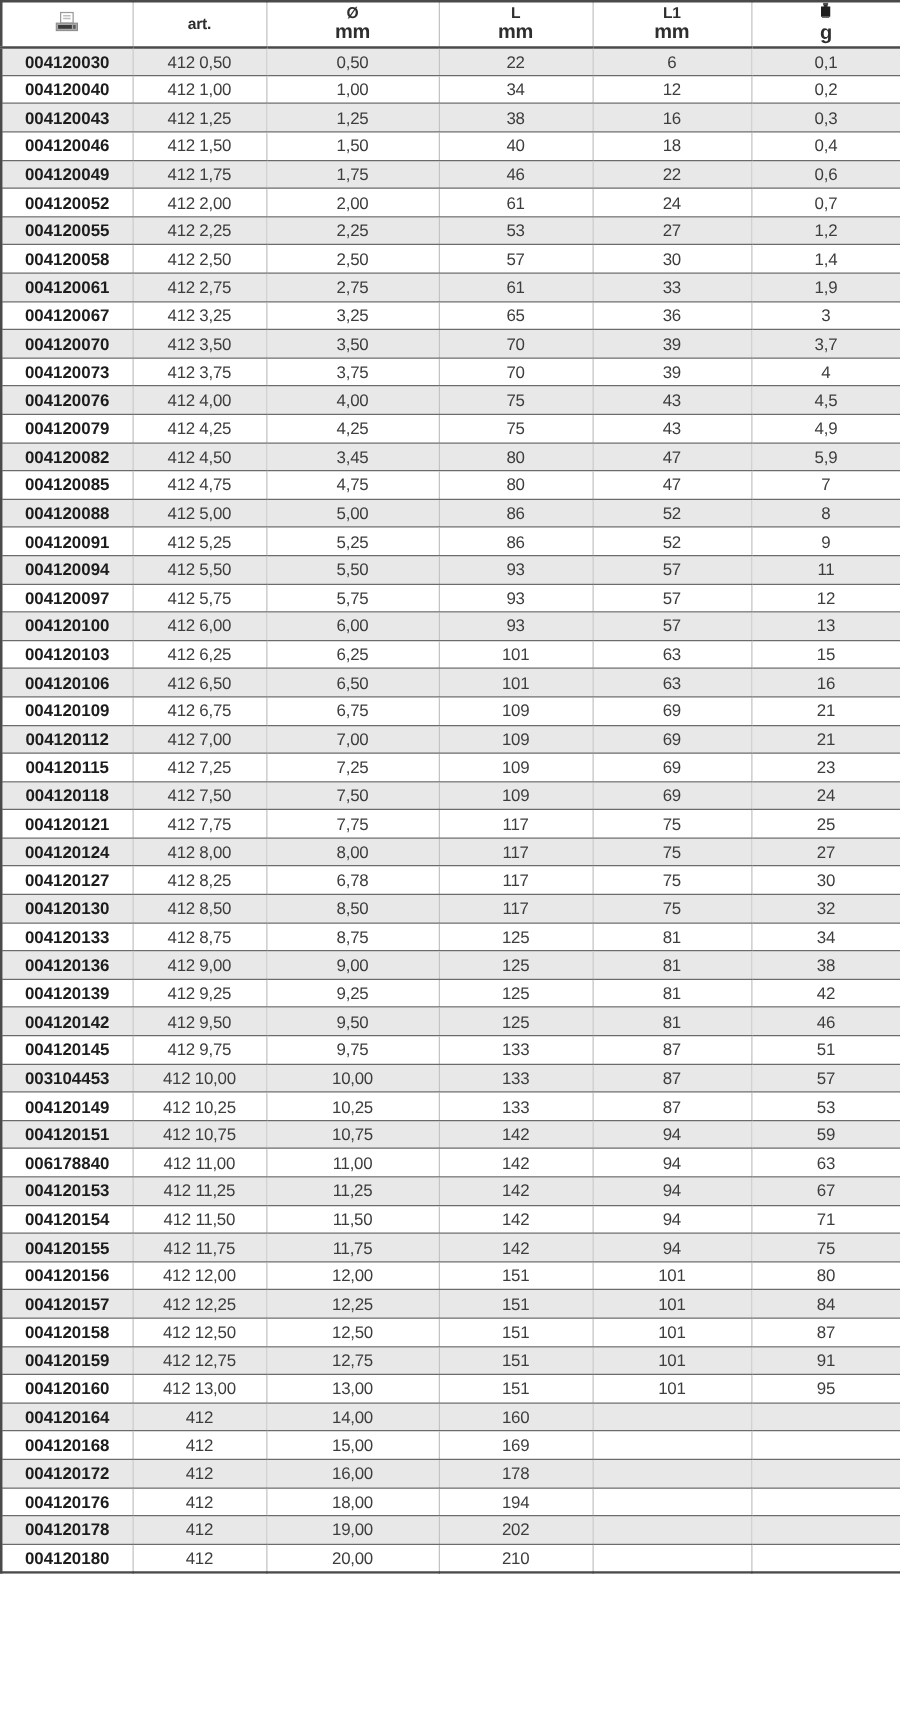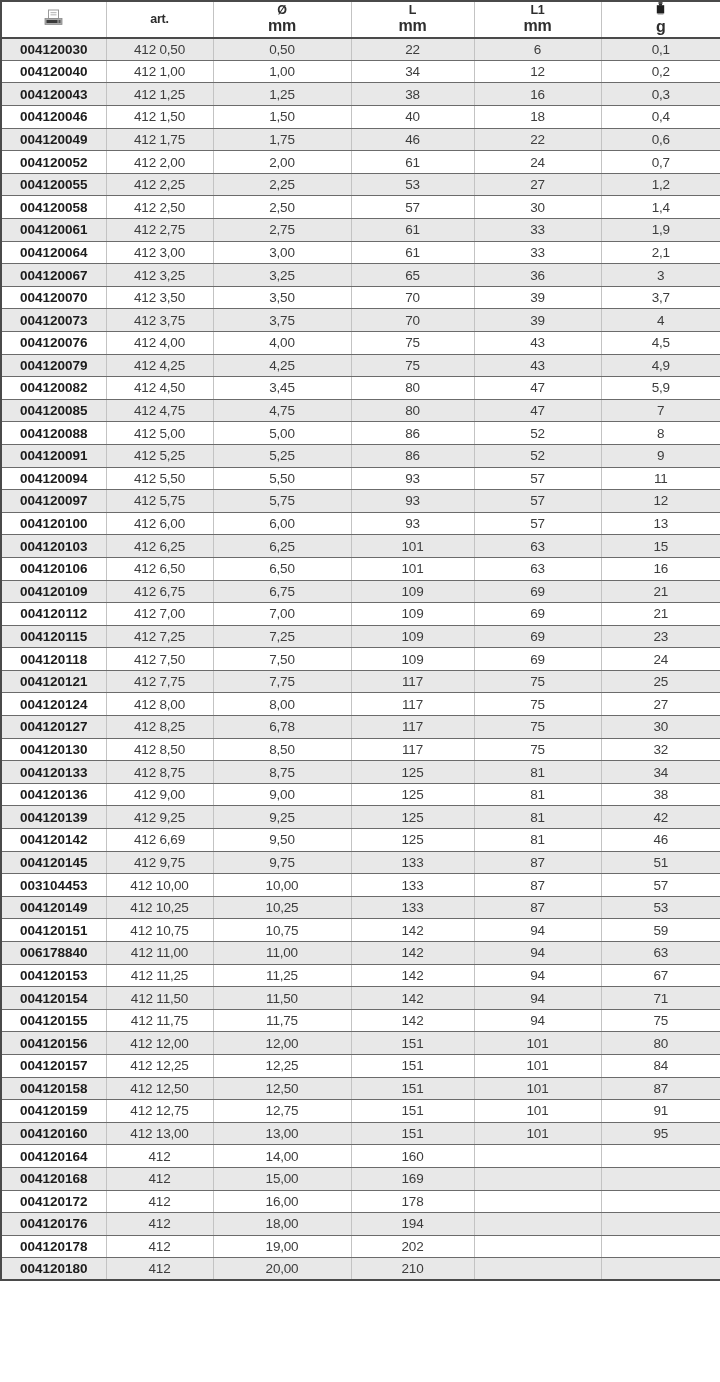"004120064" tr { html: <tr> <td>004120064</td> <td>412 3,00</td> <td>3,00</td> <td>61</td> <td>33</td> <td>2,1</td> </tr> -> none }
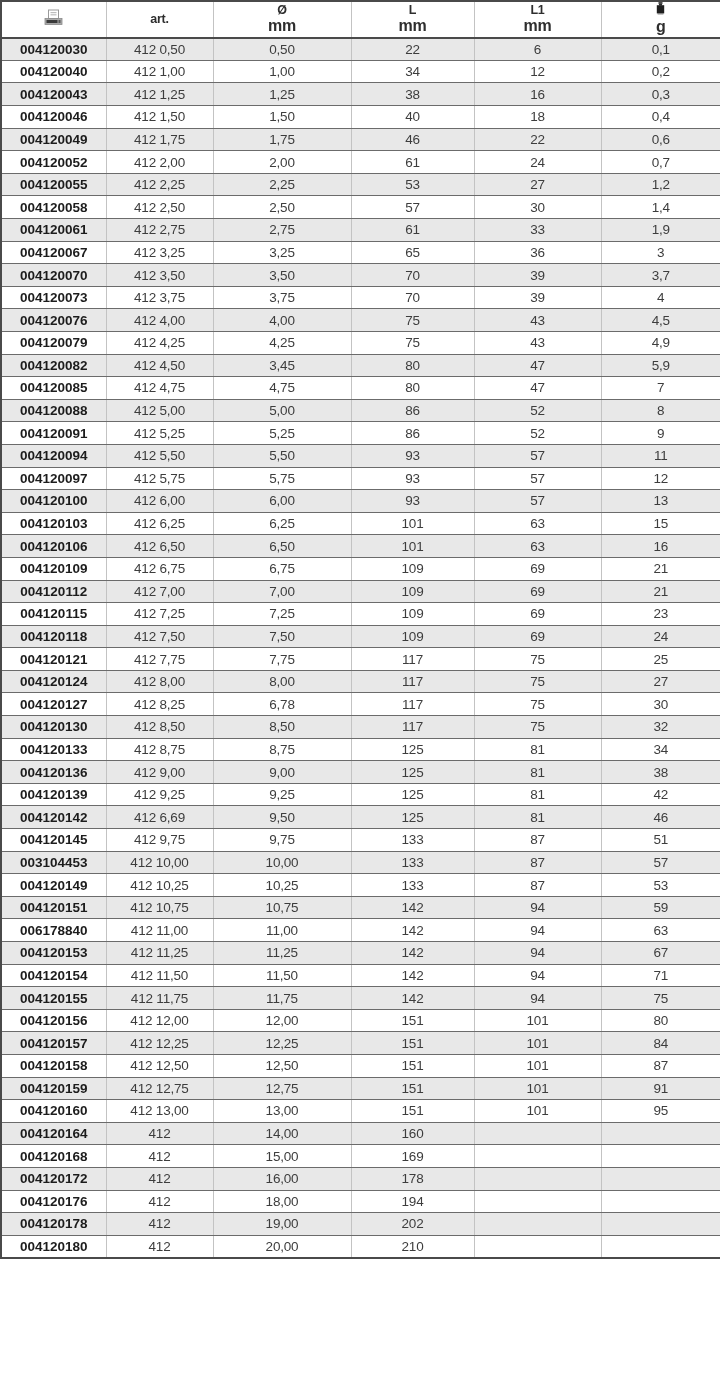"412 6,69" td { text: 6,69 -> 9,50 }
